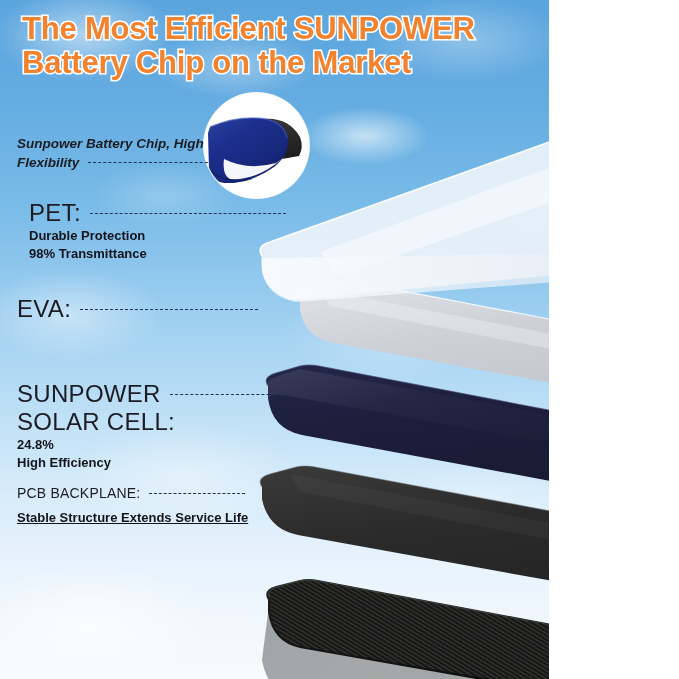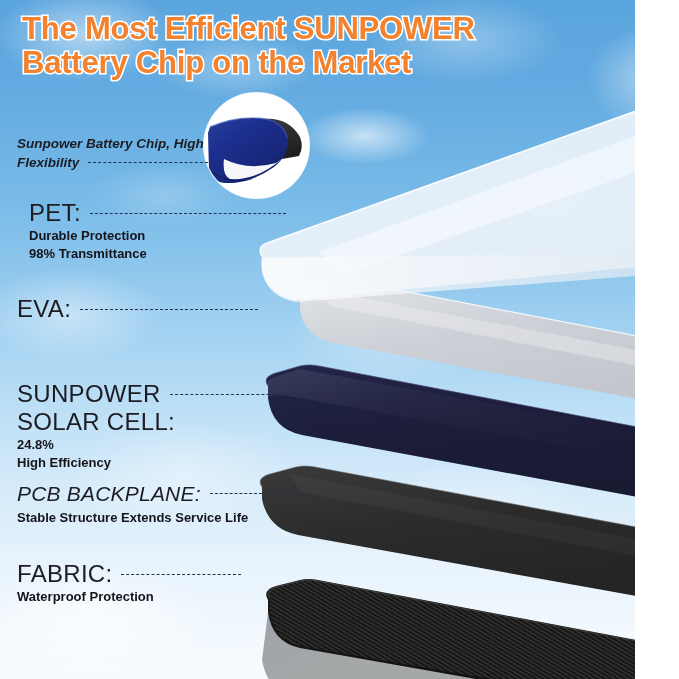"The Most Efficient SUNPOWER" #poster { width: 635px -> 549px }
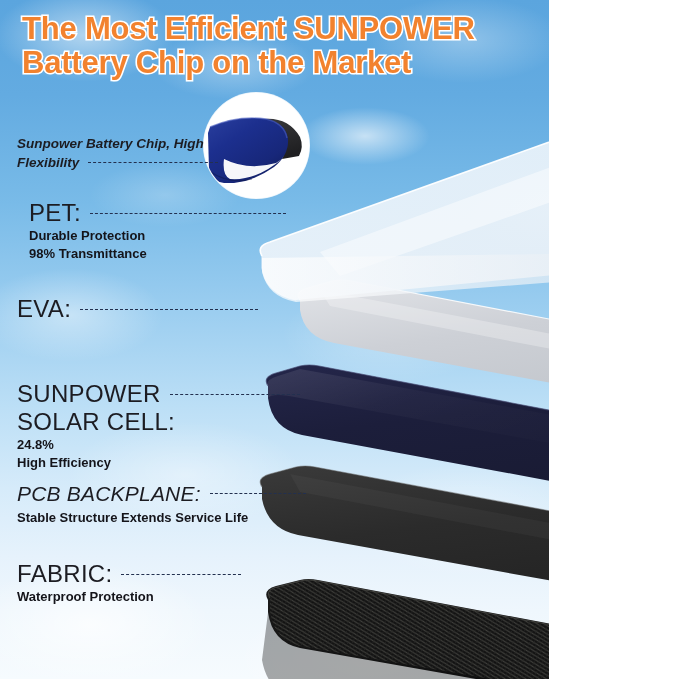"PCB BACKPLANE:" .c-head.mid { font-size: 21px -> 14px; font-style: italic -> none }
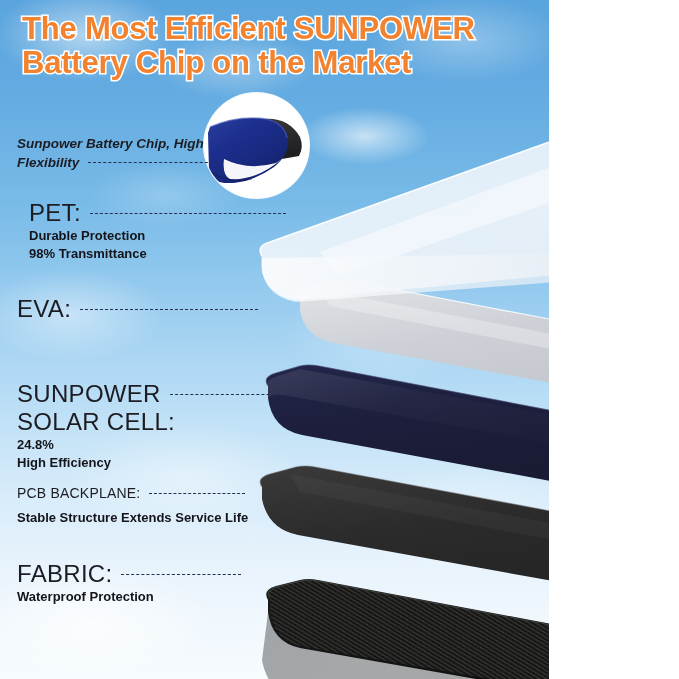"Stable Structure Extends Service Life" div.c-sub { text-decoration: none -> underline }
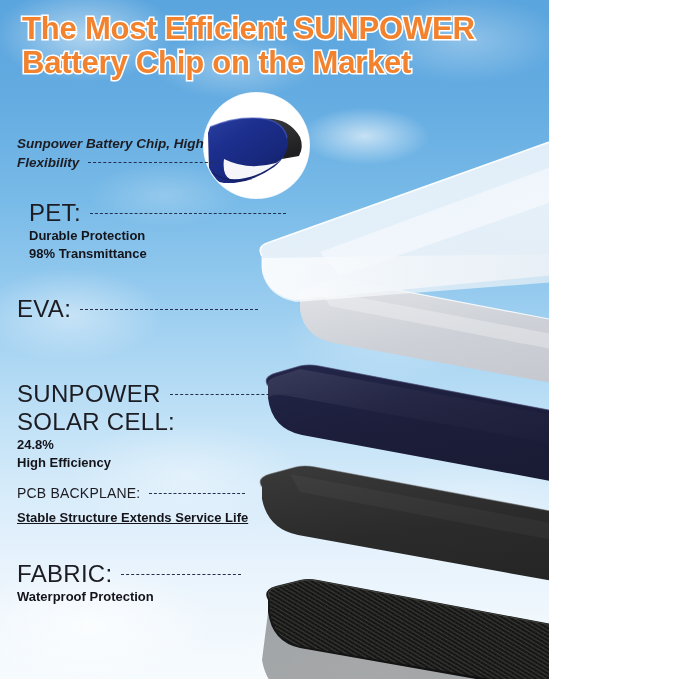"FABRIC:" div.callout { html: <div> <div> <div>FABRIC:</div> <div></div> </div> <div>Waterproof Protection</div> </div> -> none }
